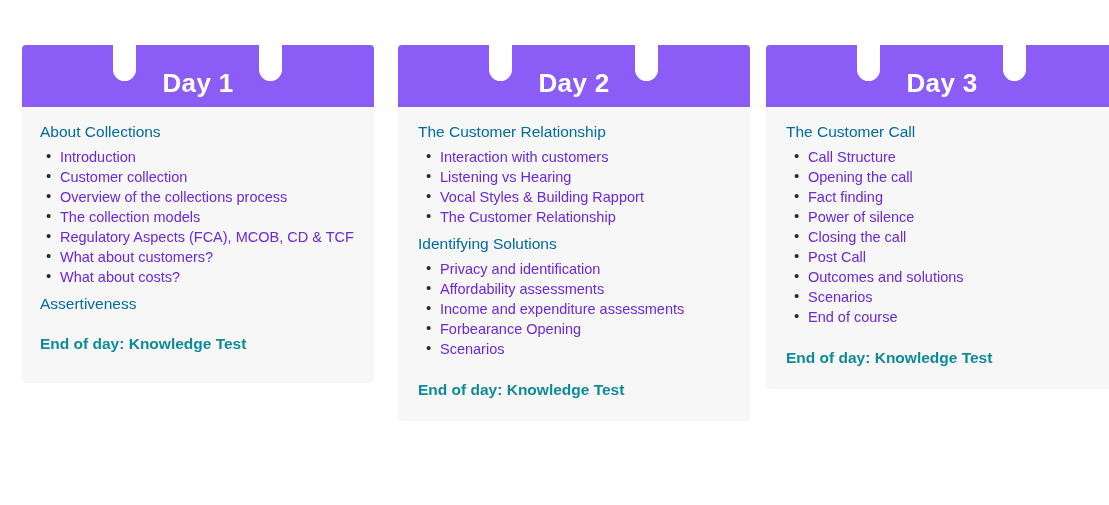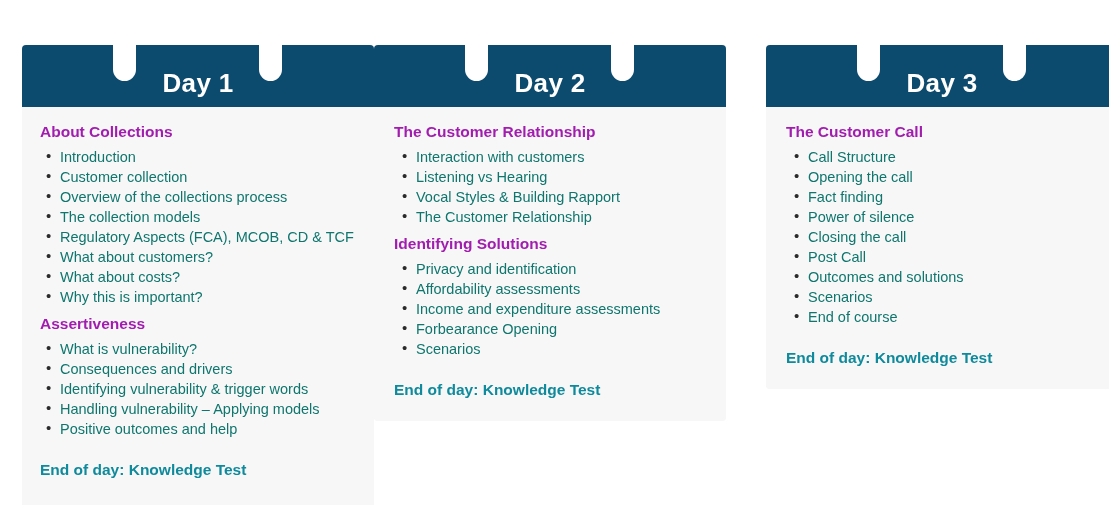"Day 1" .card-header { background: #0c4a6e -> #8b5cf6 }
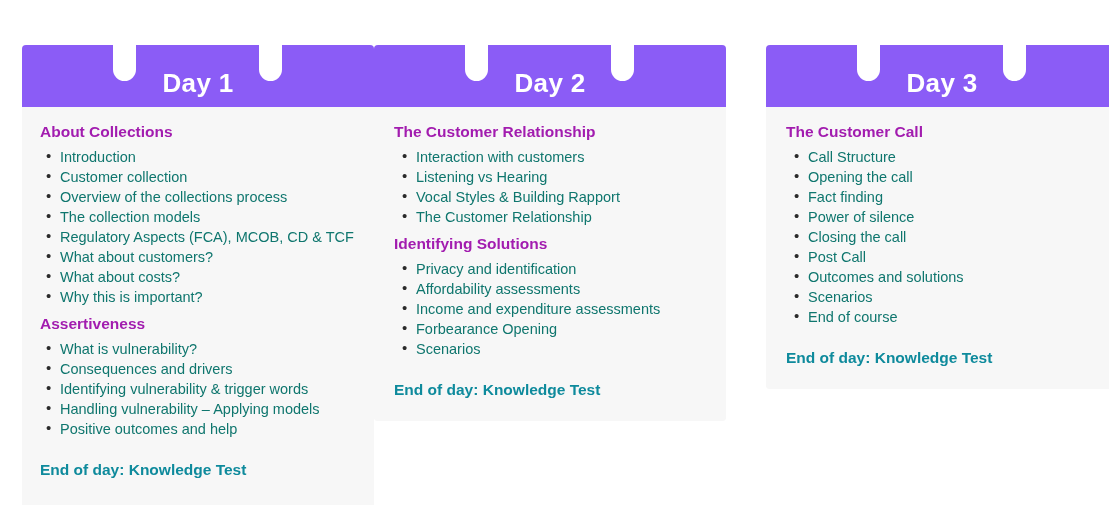"Day 2" .card.c2 { left: 374px -> 398px }
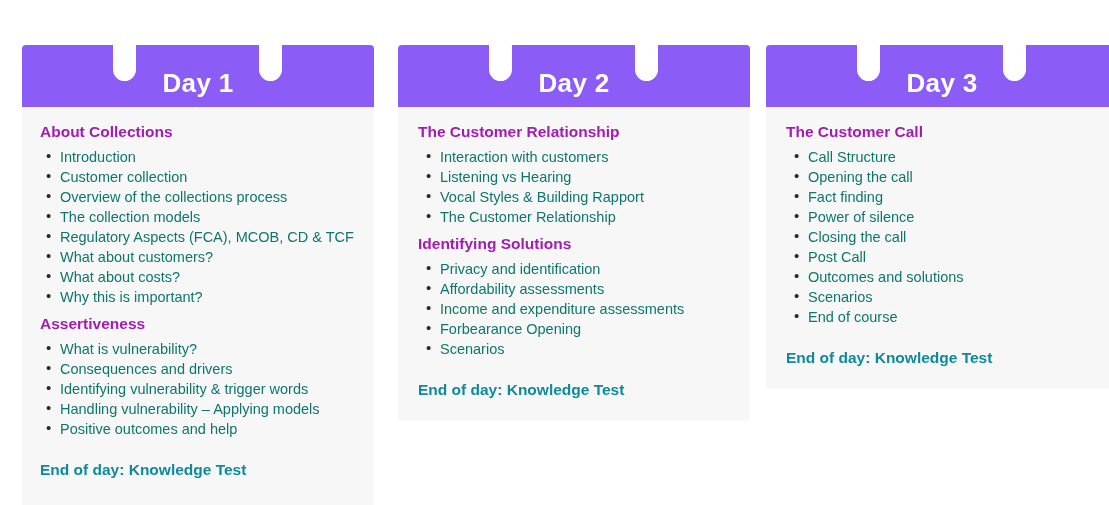"About Collections" .section-title { color: #a21caf -> #0369a1; font-weight: bold -> normal }
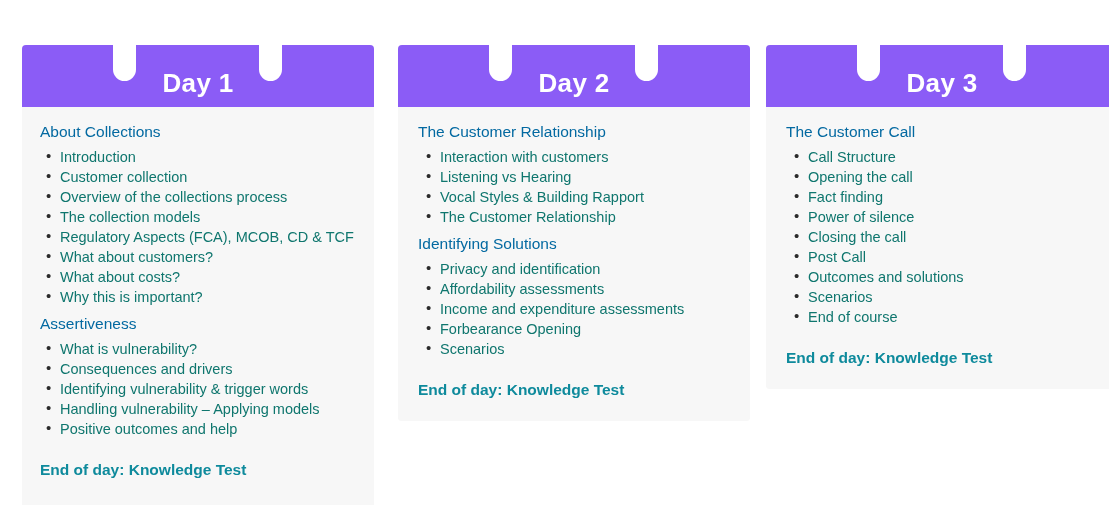"Introduction" ul.items li { color: #0f766e -> #6d28d9 }
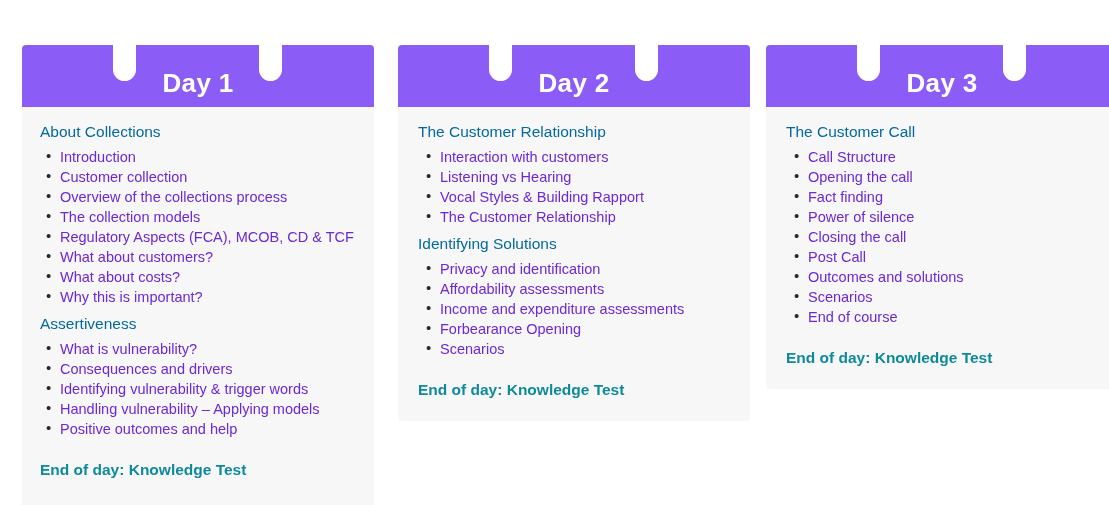"Why this is important?" li { html: <li>Why this is important?</li> -> none }
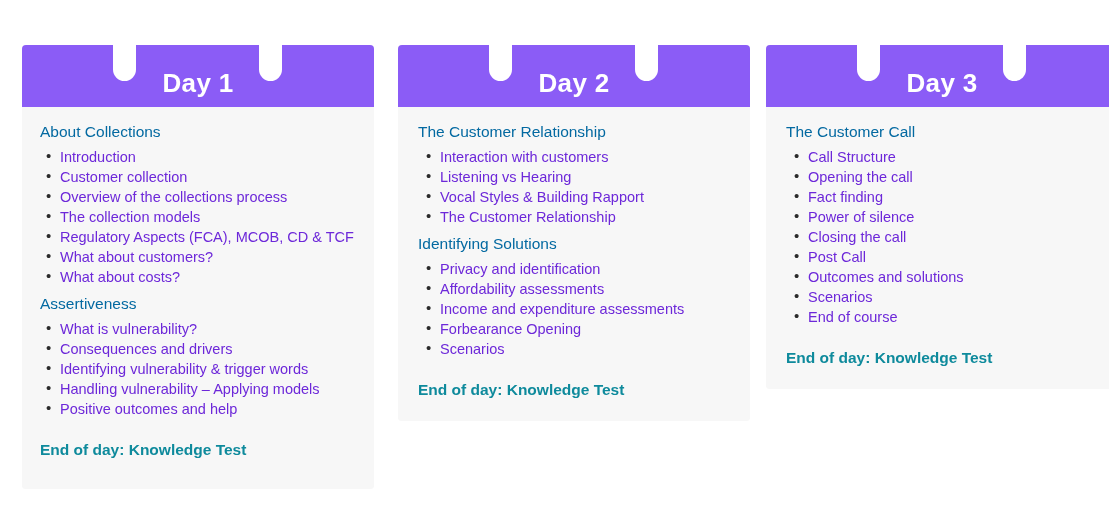"What is vulnerability?" ul.items { html: <ul> <li>What is vulnerability?</li> <li>Consequences and drivers</li> <li>Identifying vulnerability &amp; trigger words</li> <li>Handling vulnerability – Applying models</li> <li>Positive outcomes and help</li> </ul> -> none }
